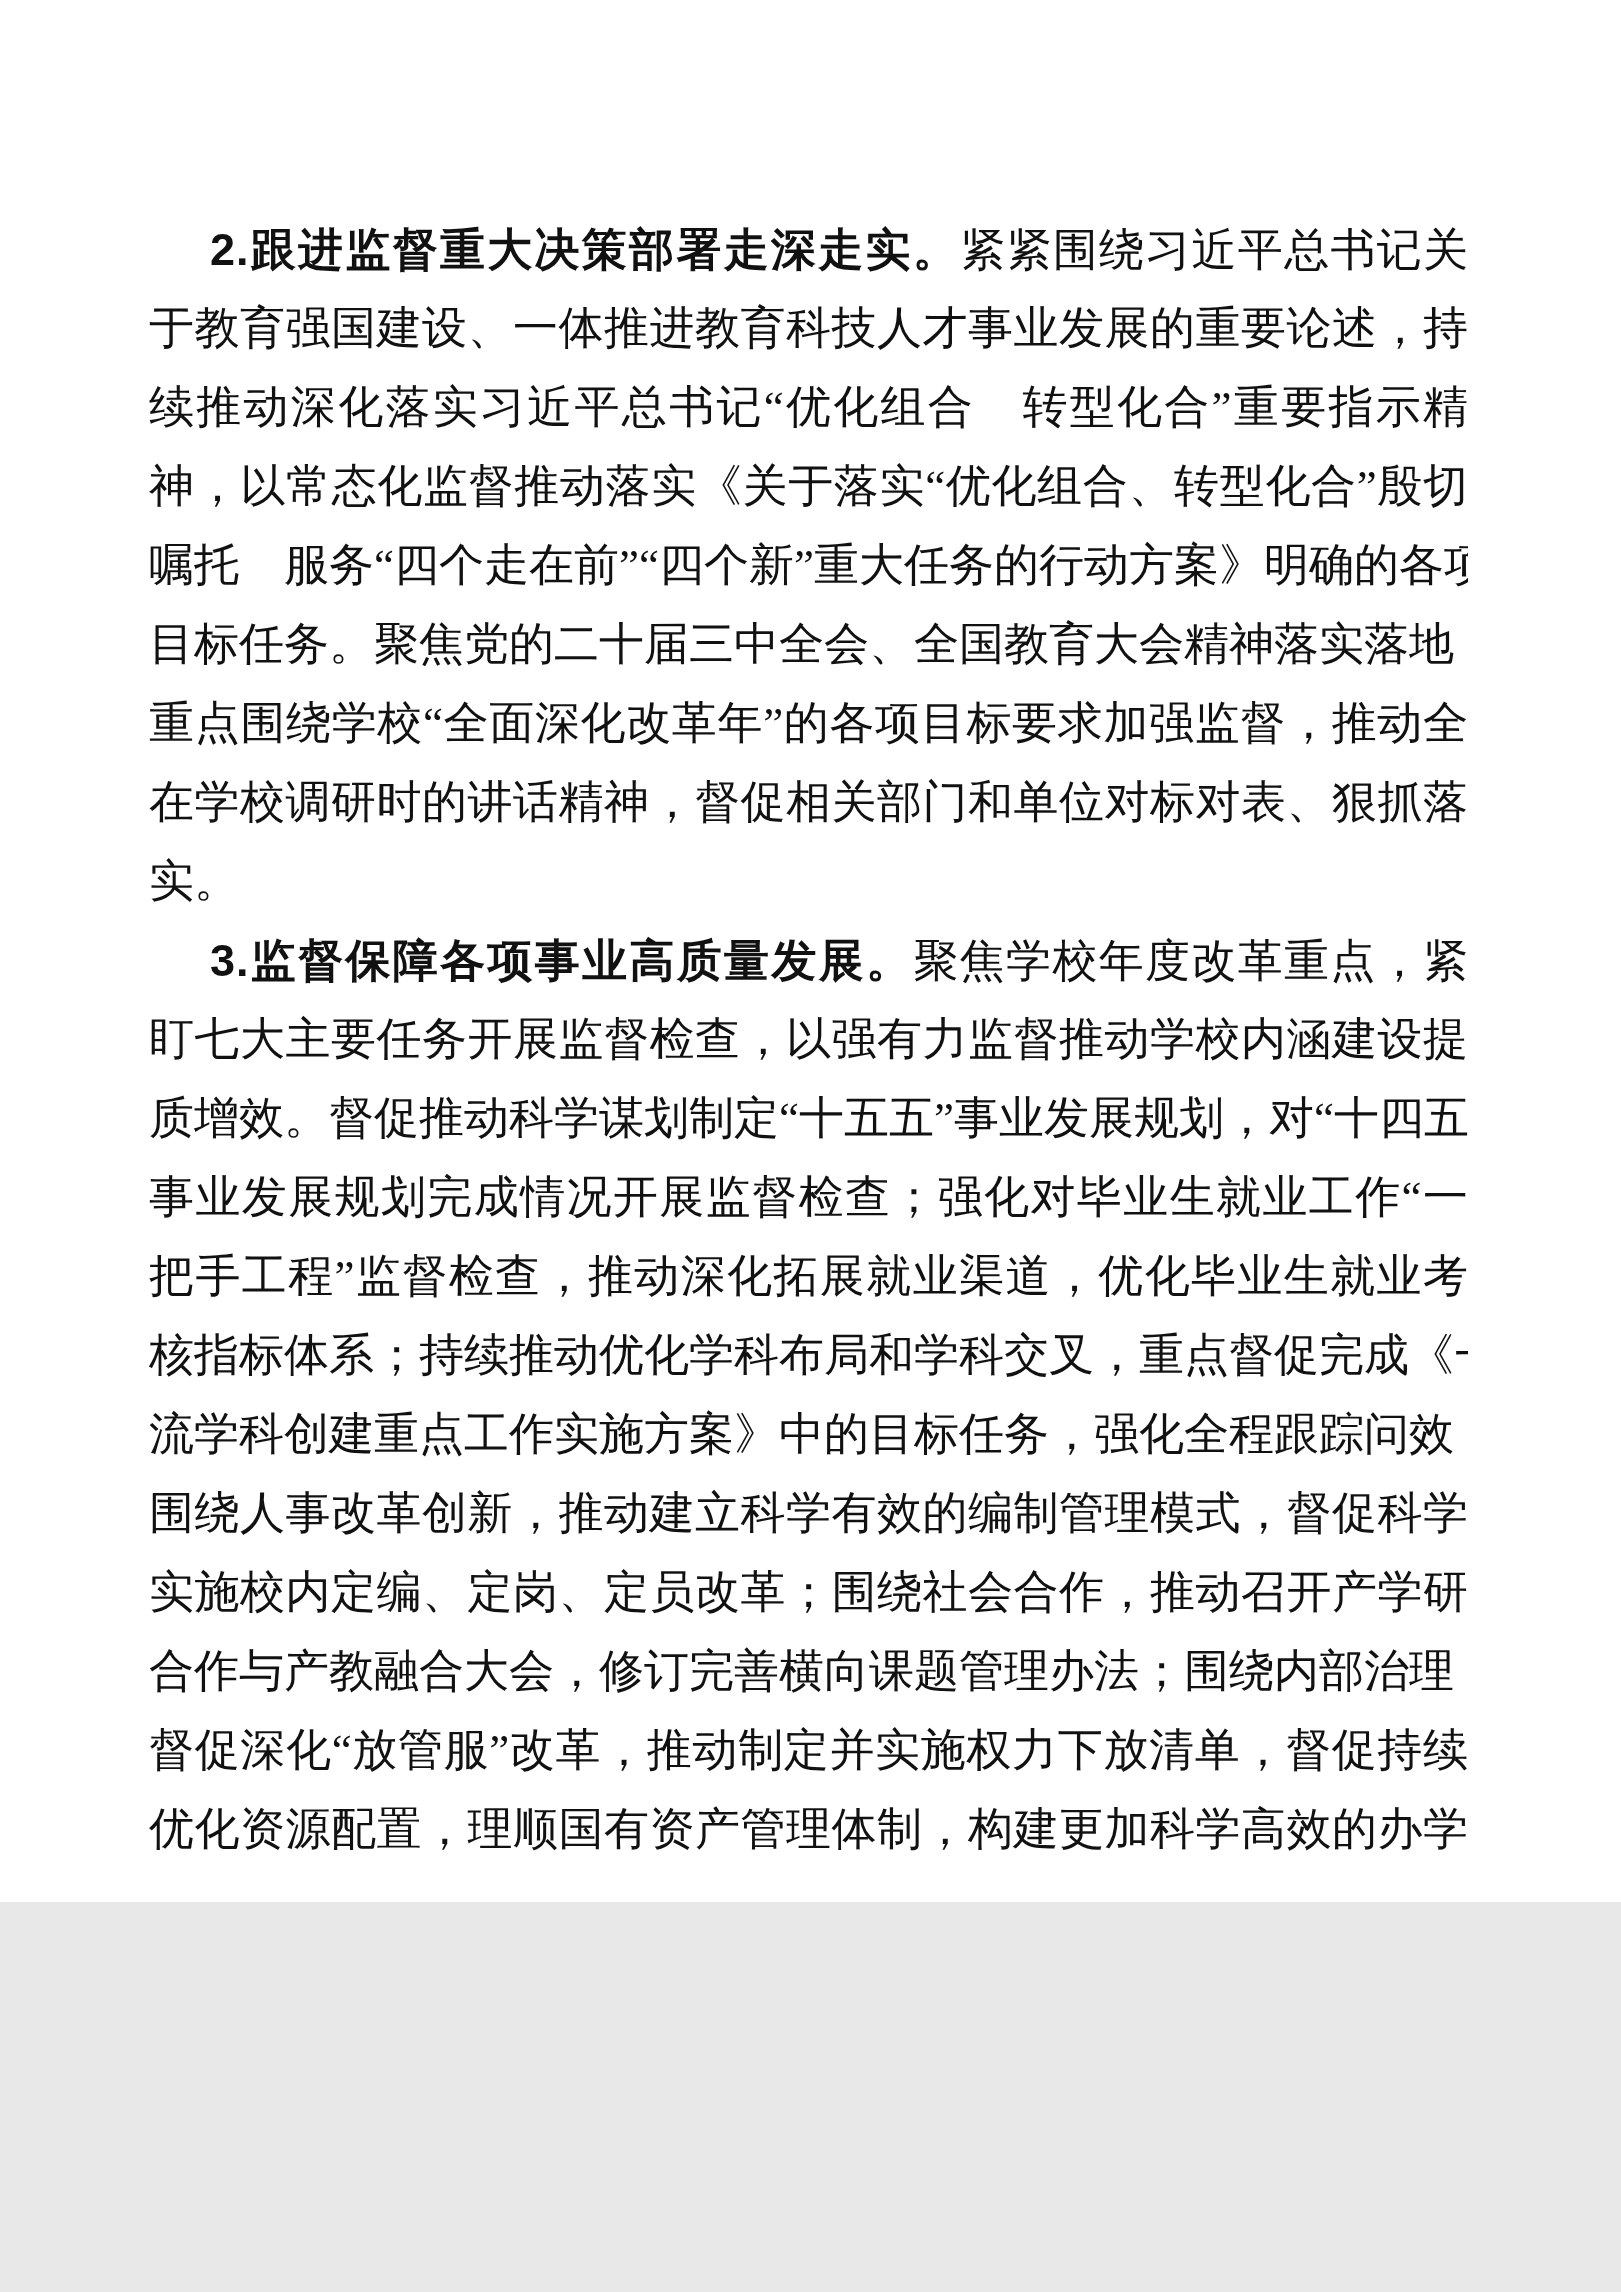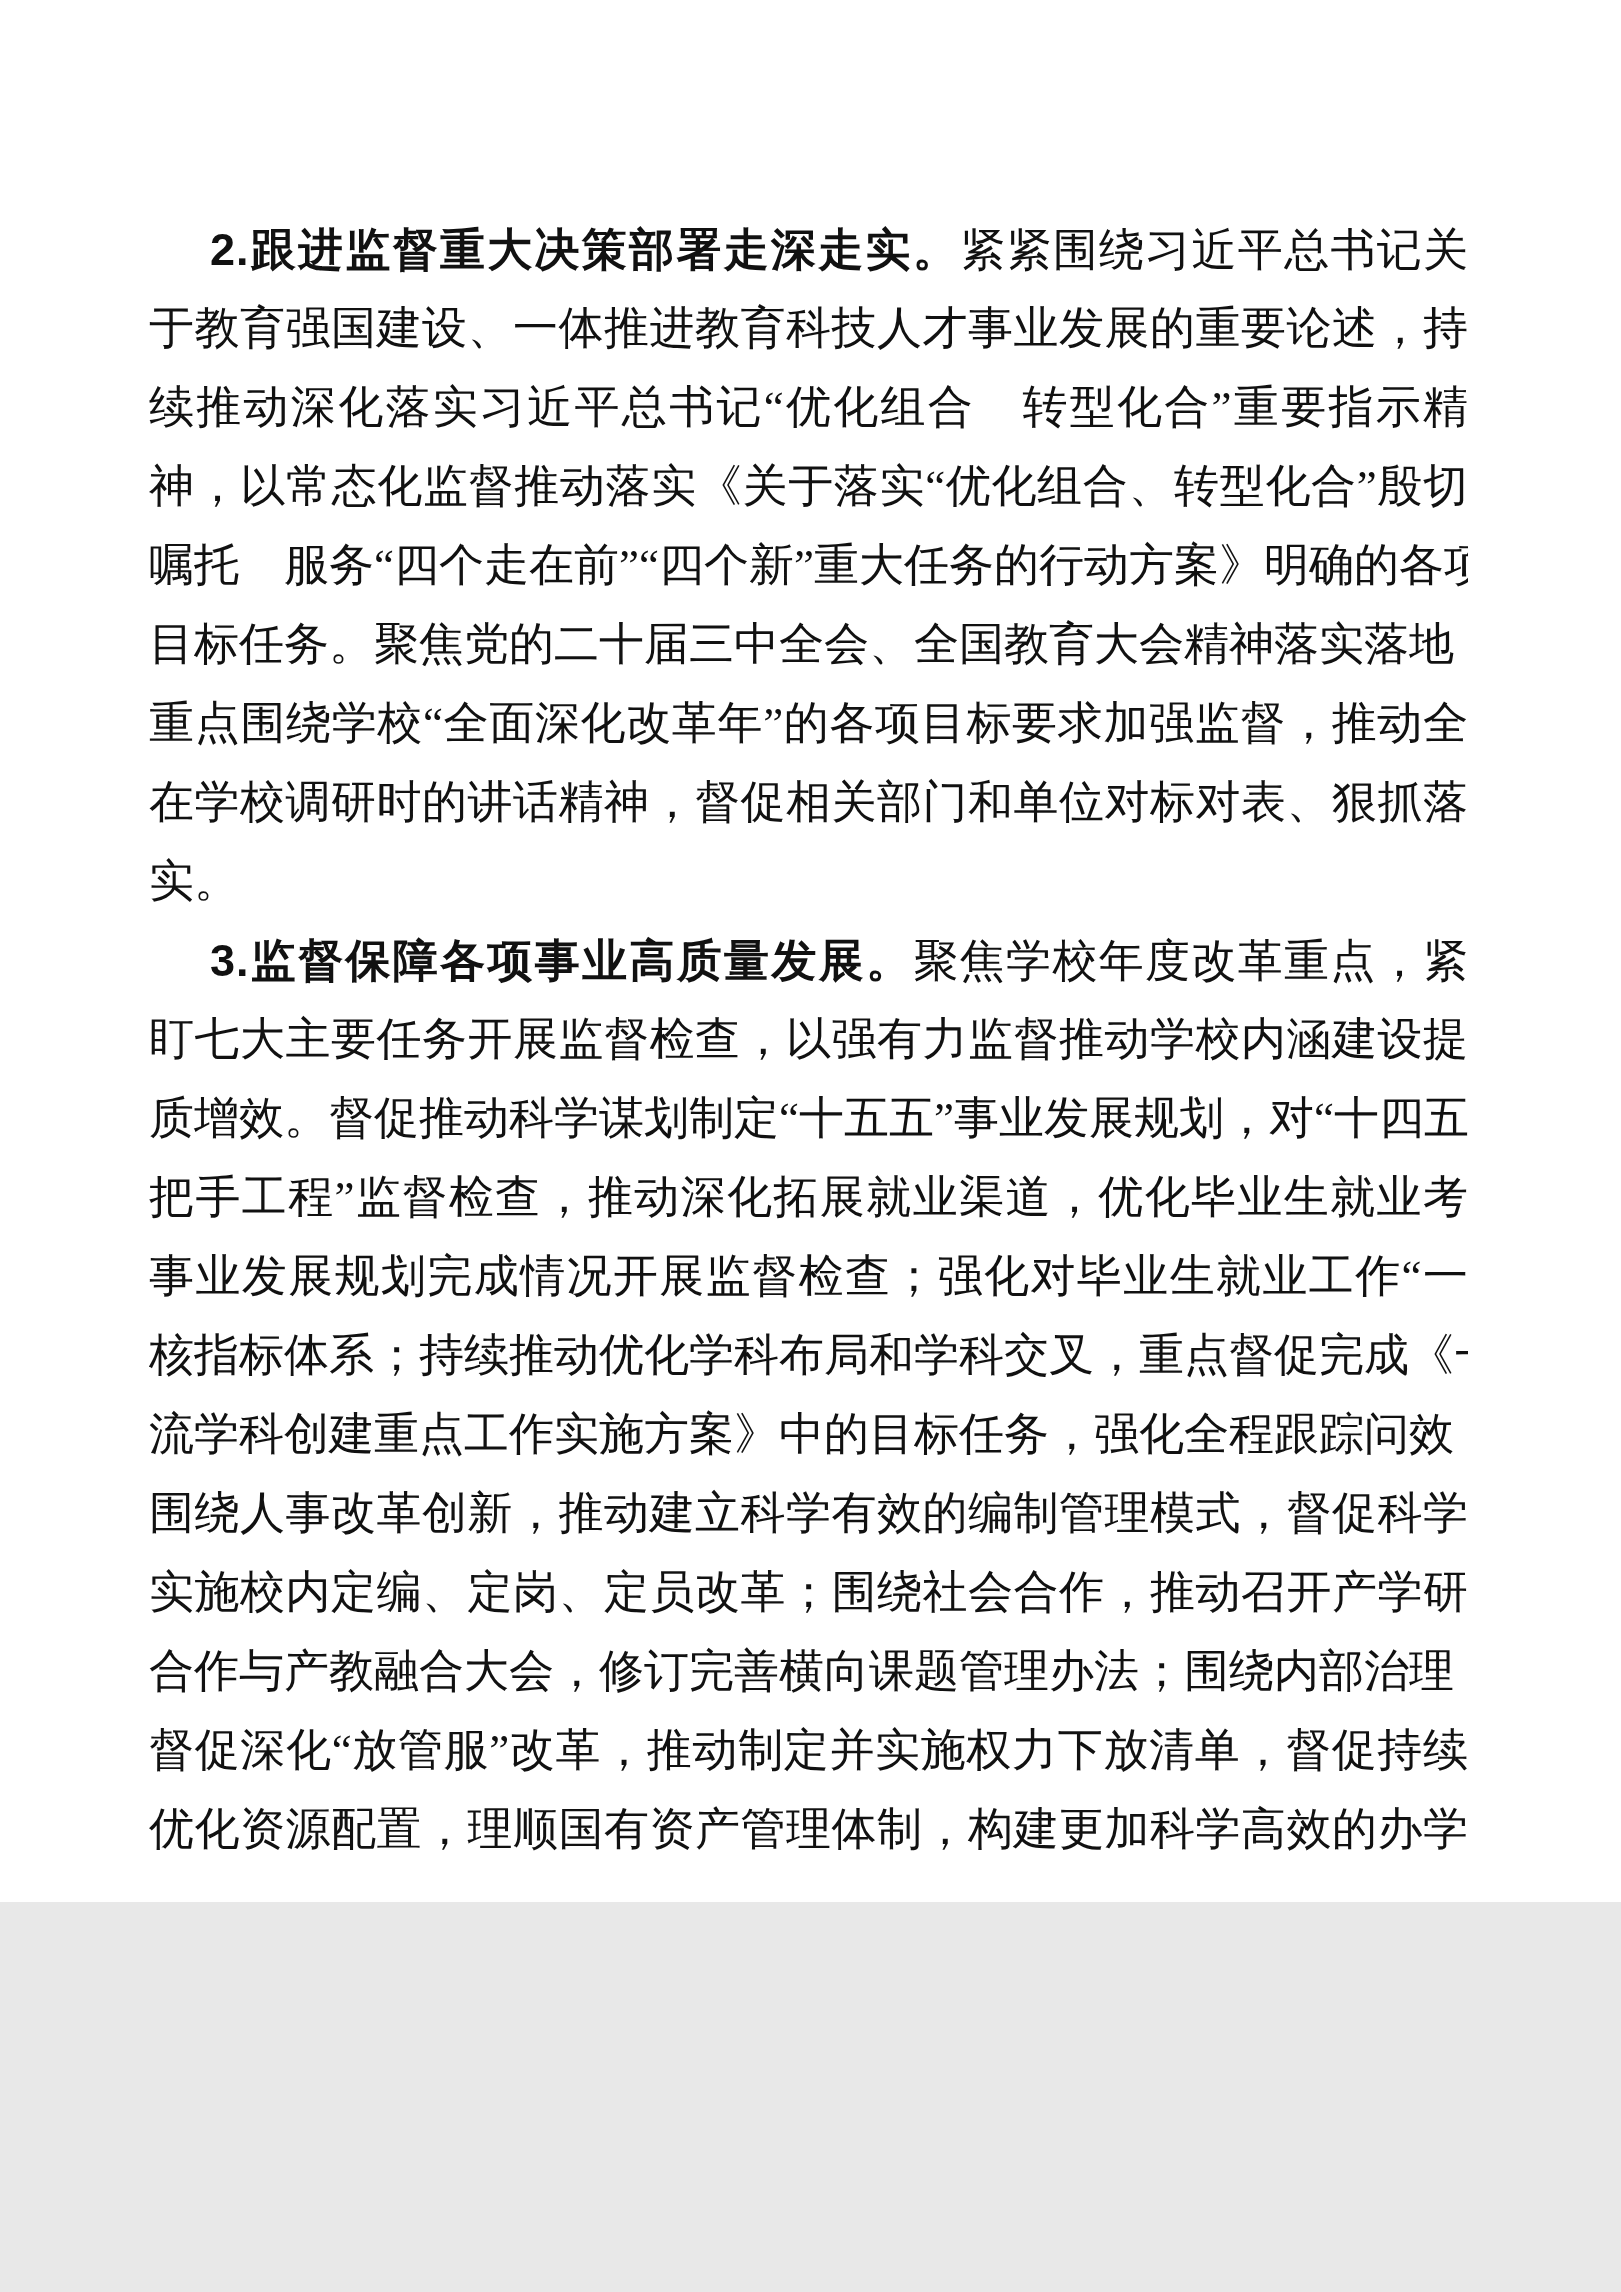"把手工程”监督检查，推动深化拓展就业渠道，优化毕业生就业考" div.line { order: before "事业发展规划完成情况开展监督检查；强化对毕业生就业工作“一" -> after "事业发展规划完成情况开展监督检查；强化对毕业生就业工作“一" }
